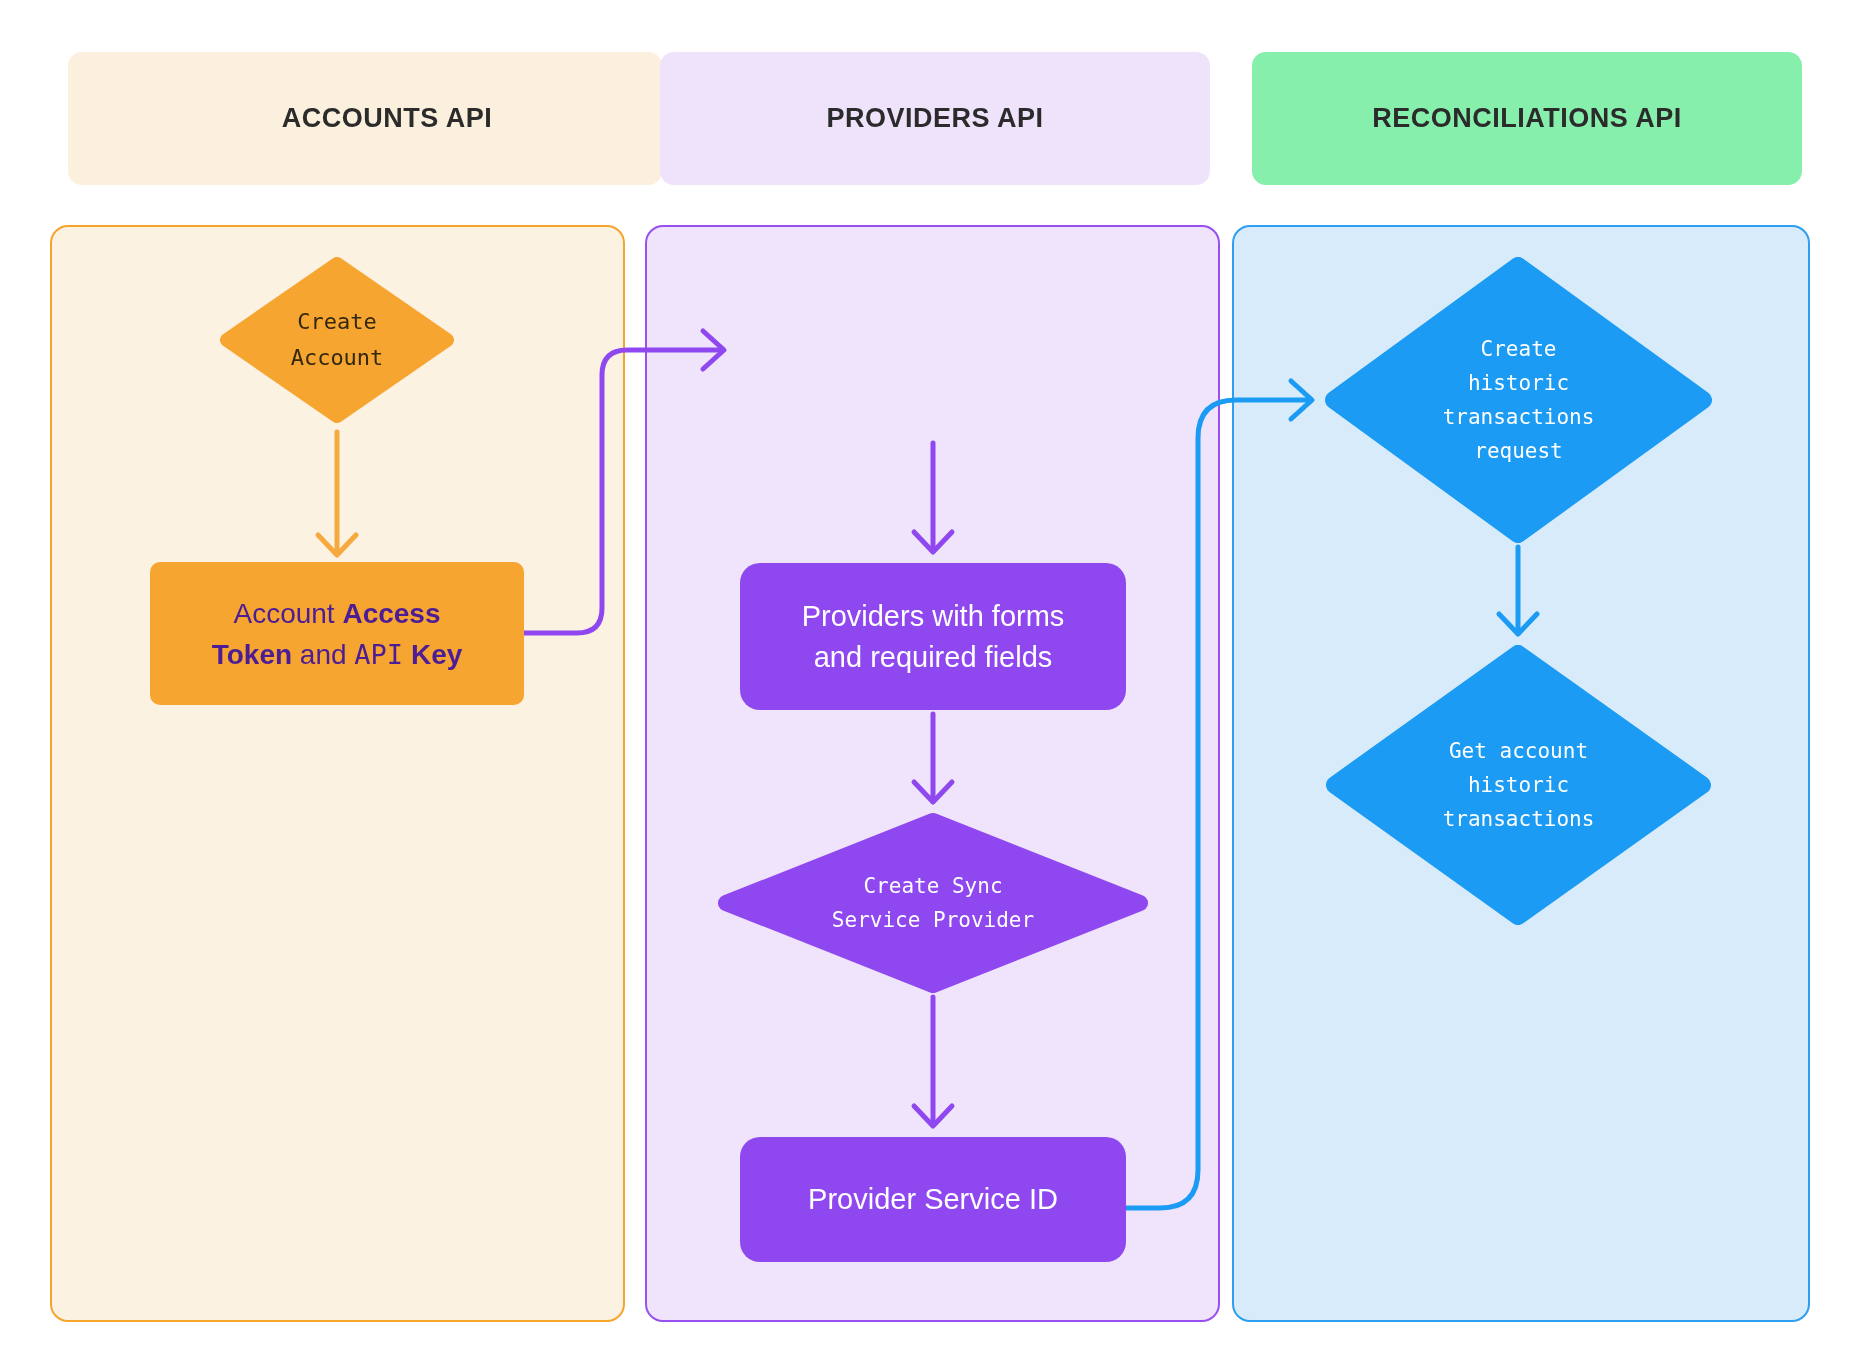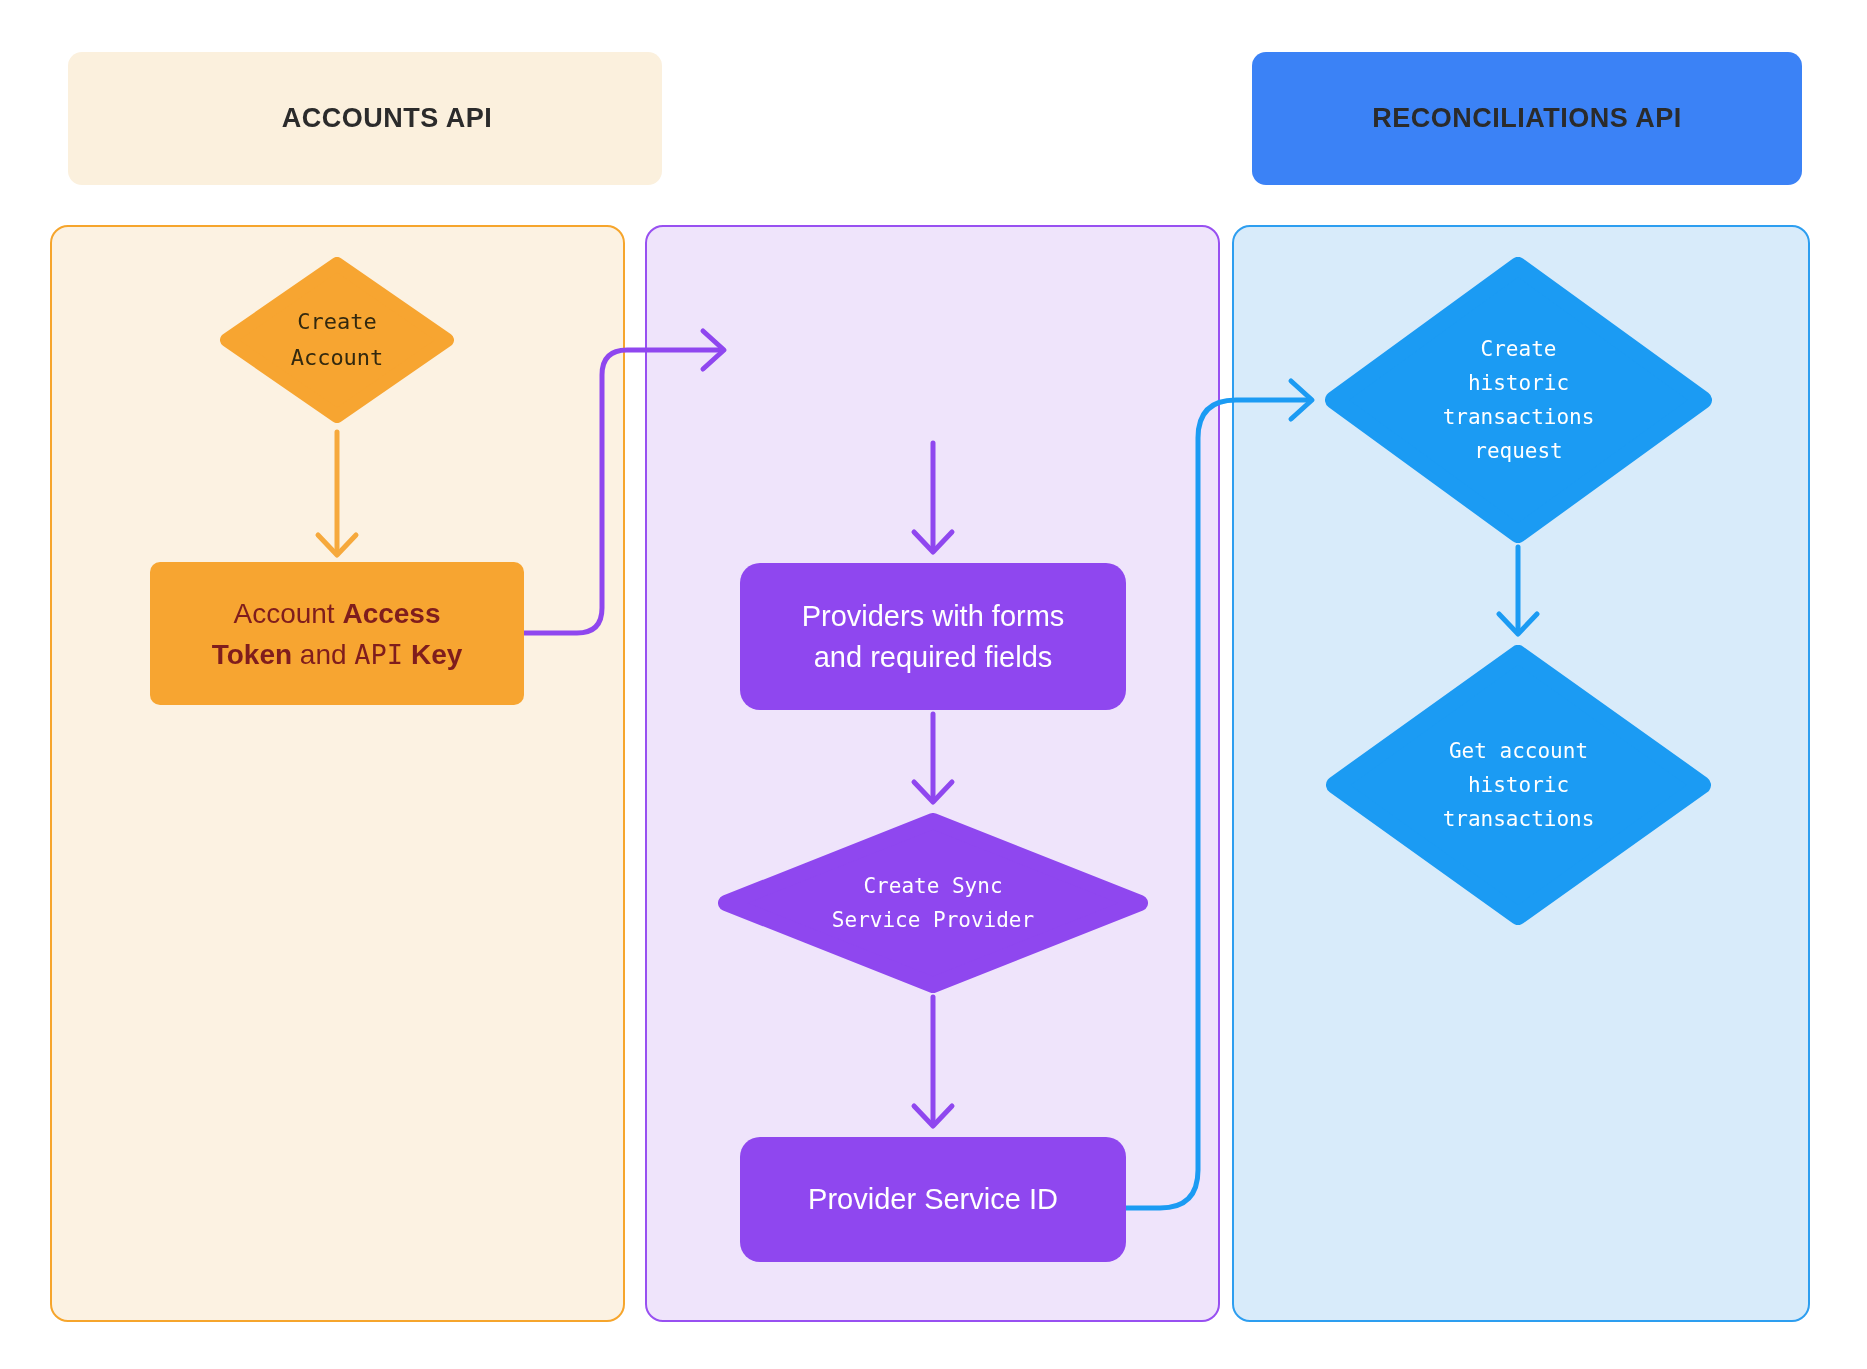"PROVIDERS API" div.header-pill { html: none -> <div> <span>PROVIDERS API</span> </div> }
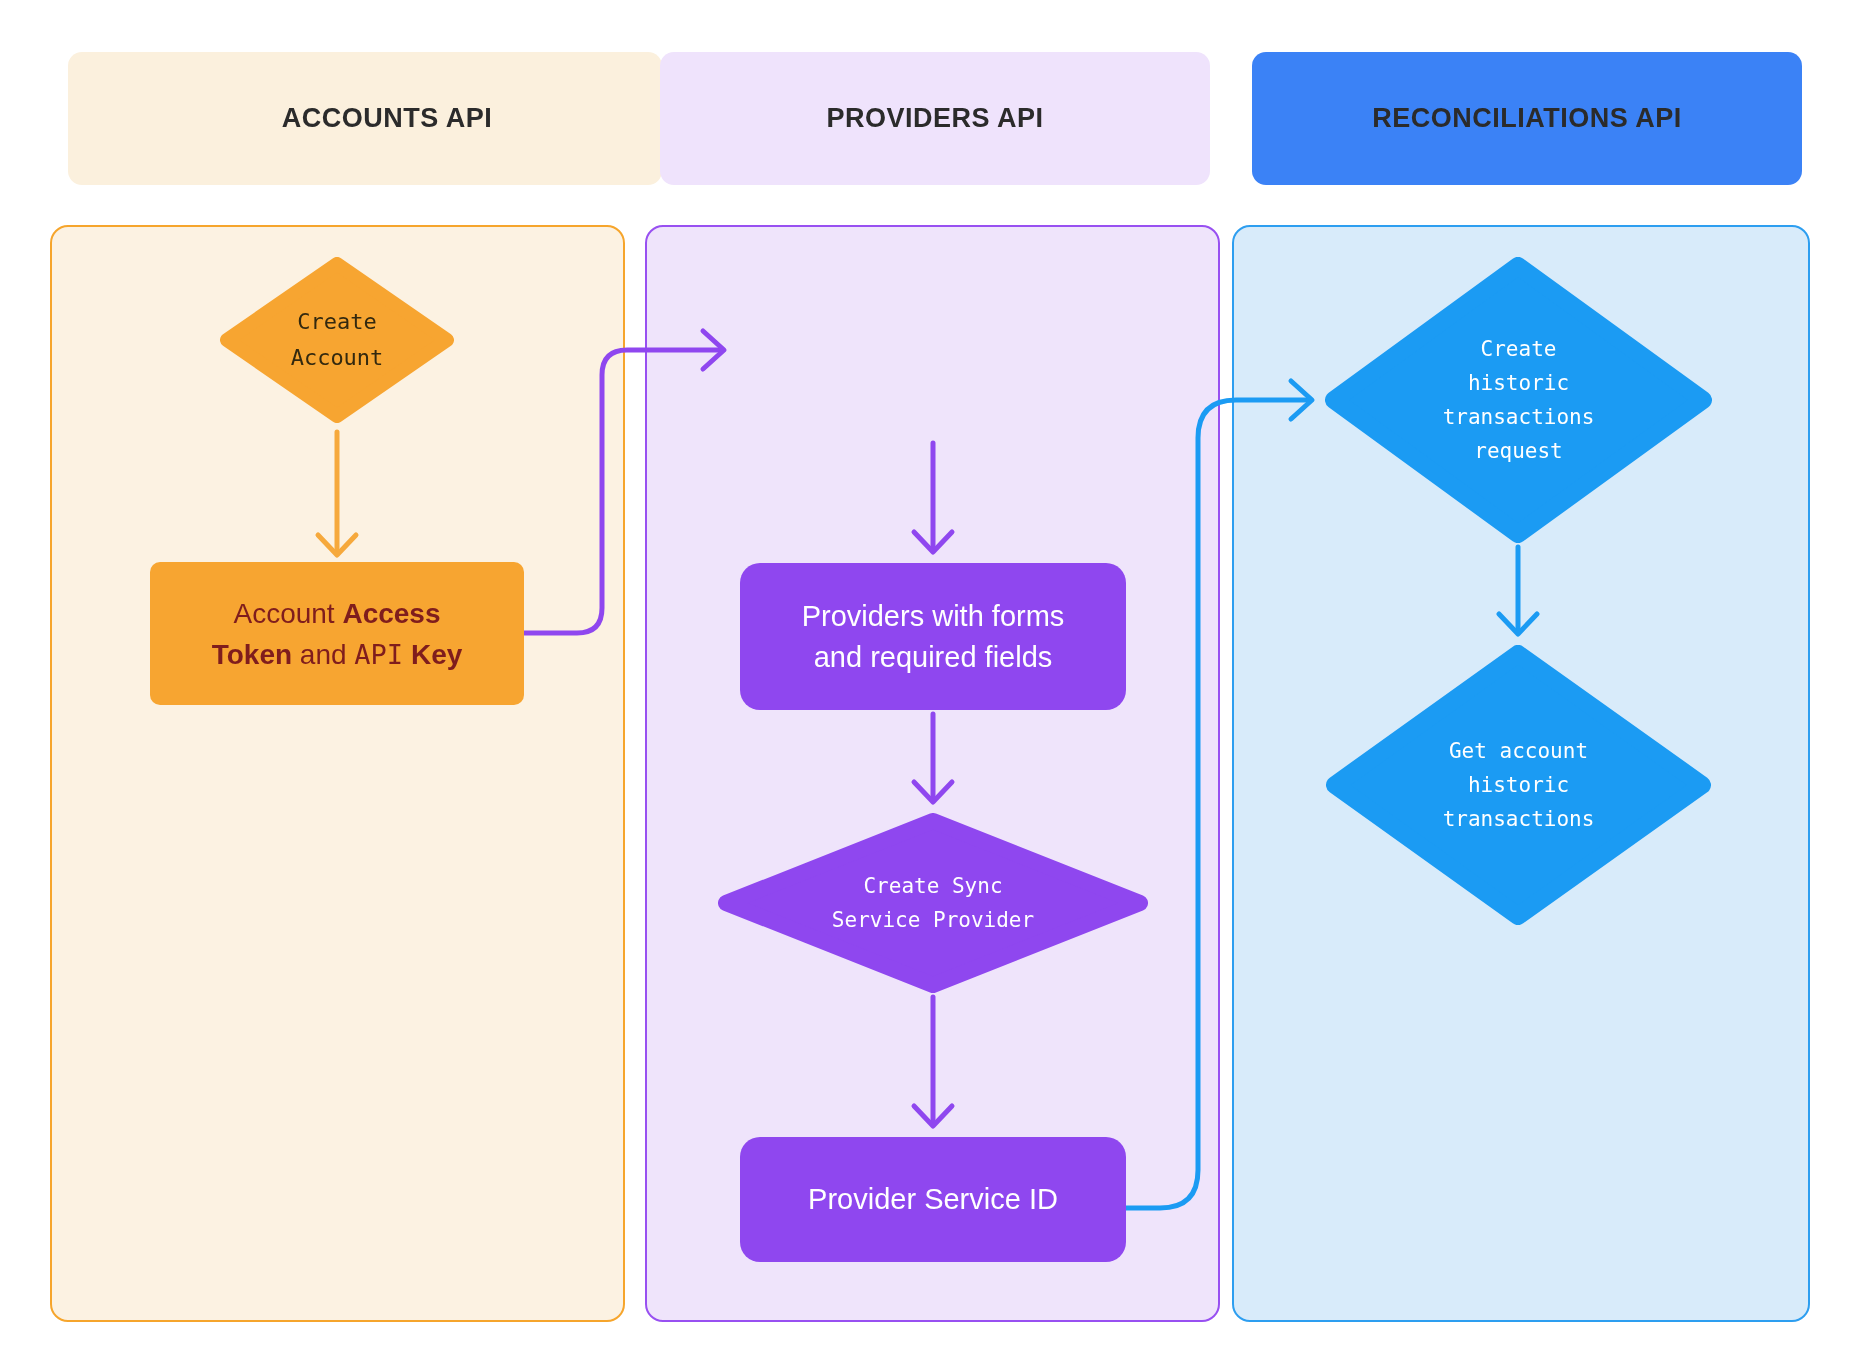"RECONCILIATIONS API" .hp-reconciliations { background: #3b82f6 -> #86efac }
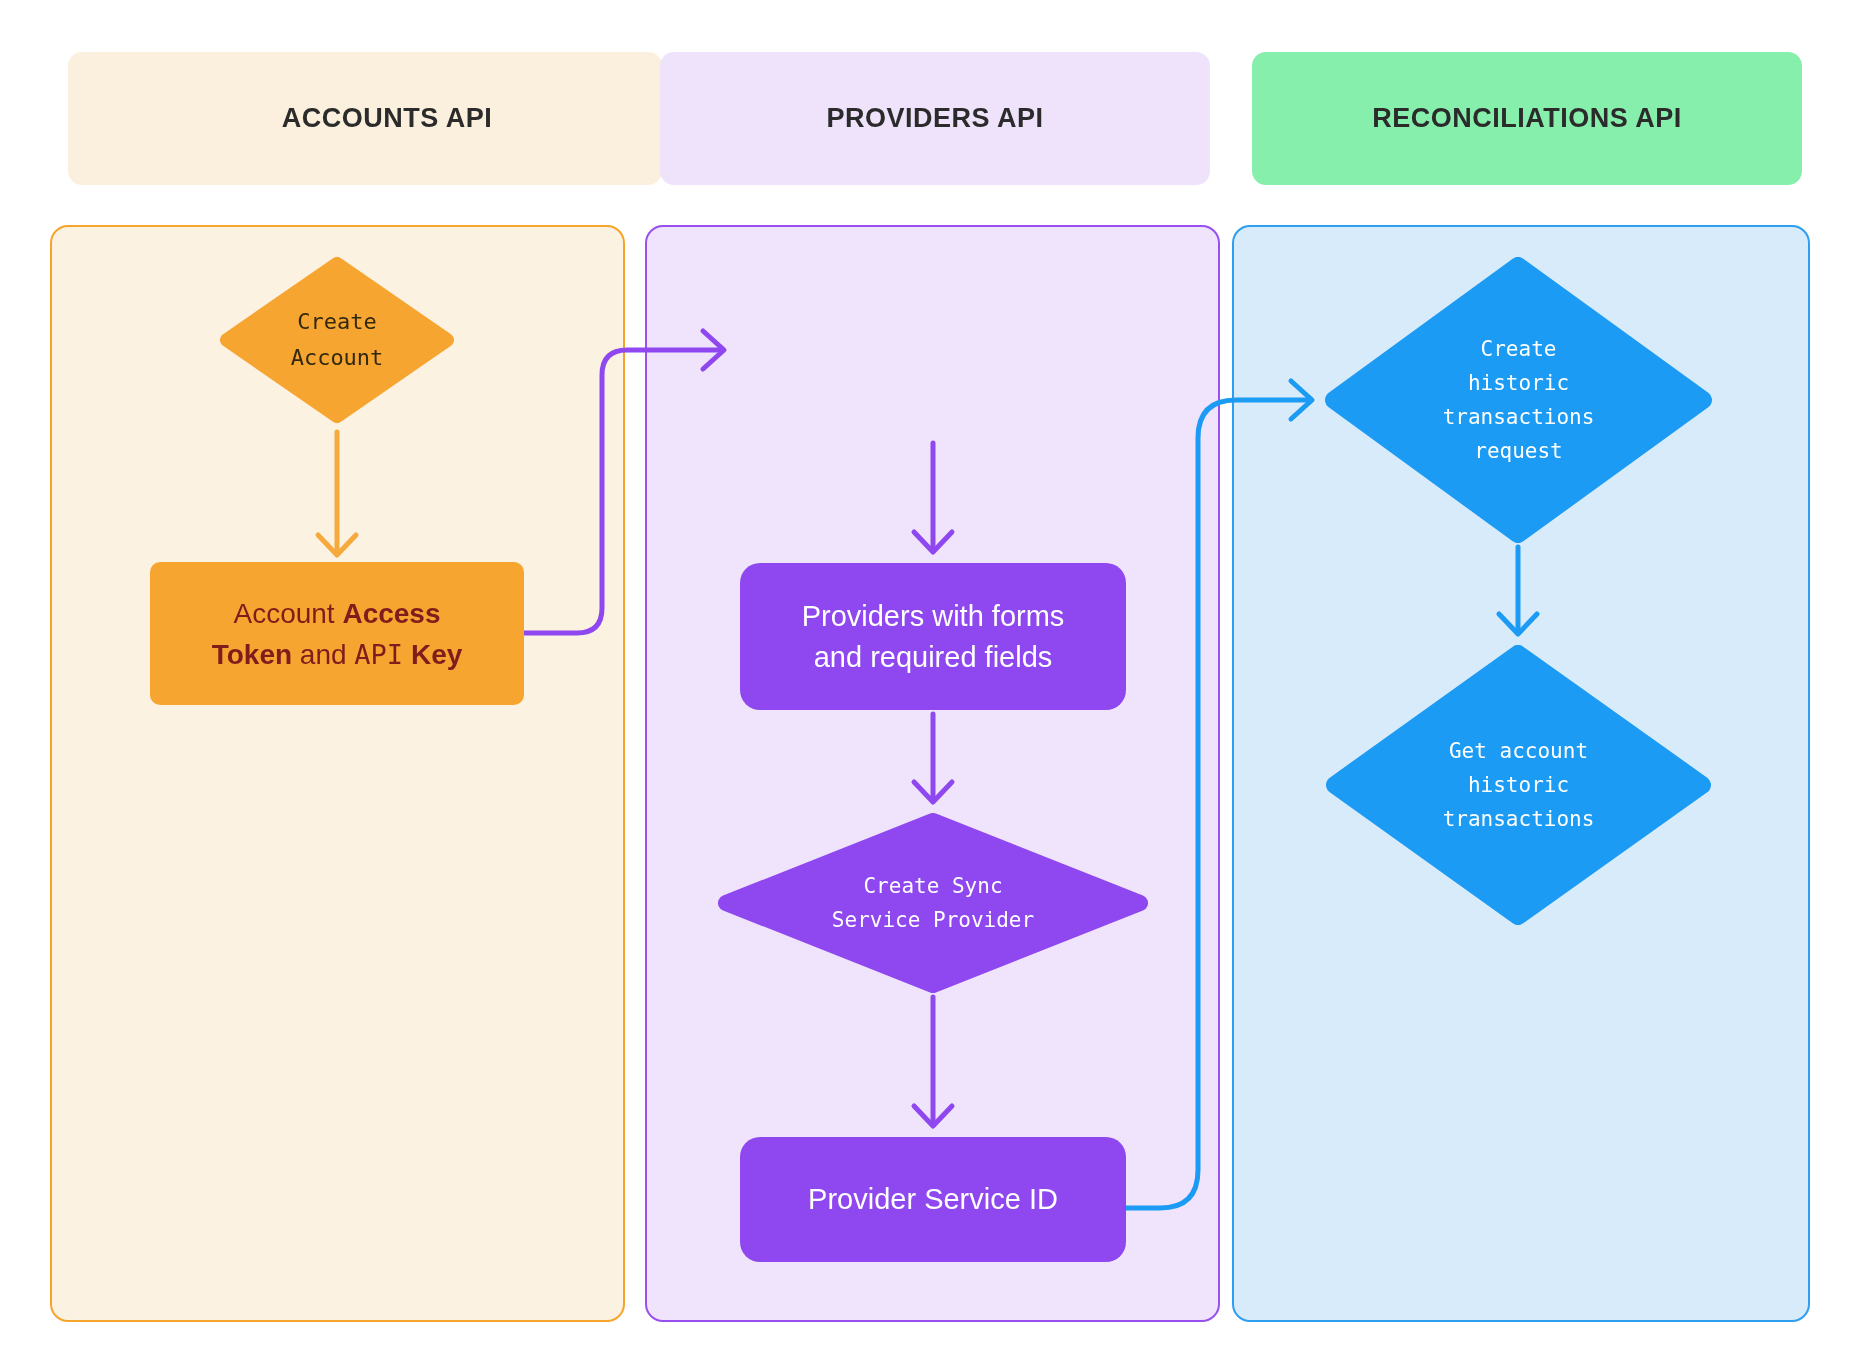"Account Access" .box-orange { color: #7f1d1d -> #4c1d95 }
